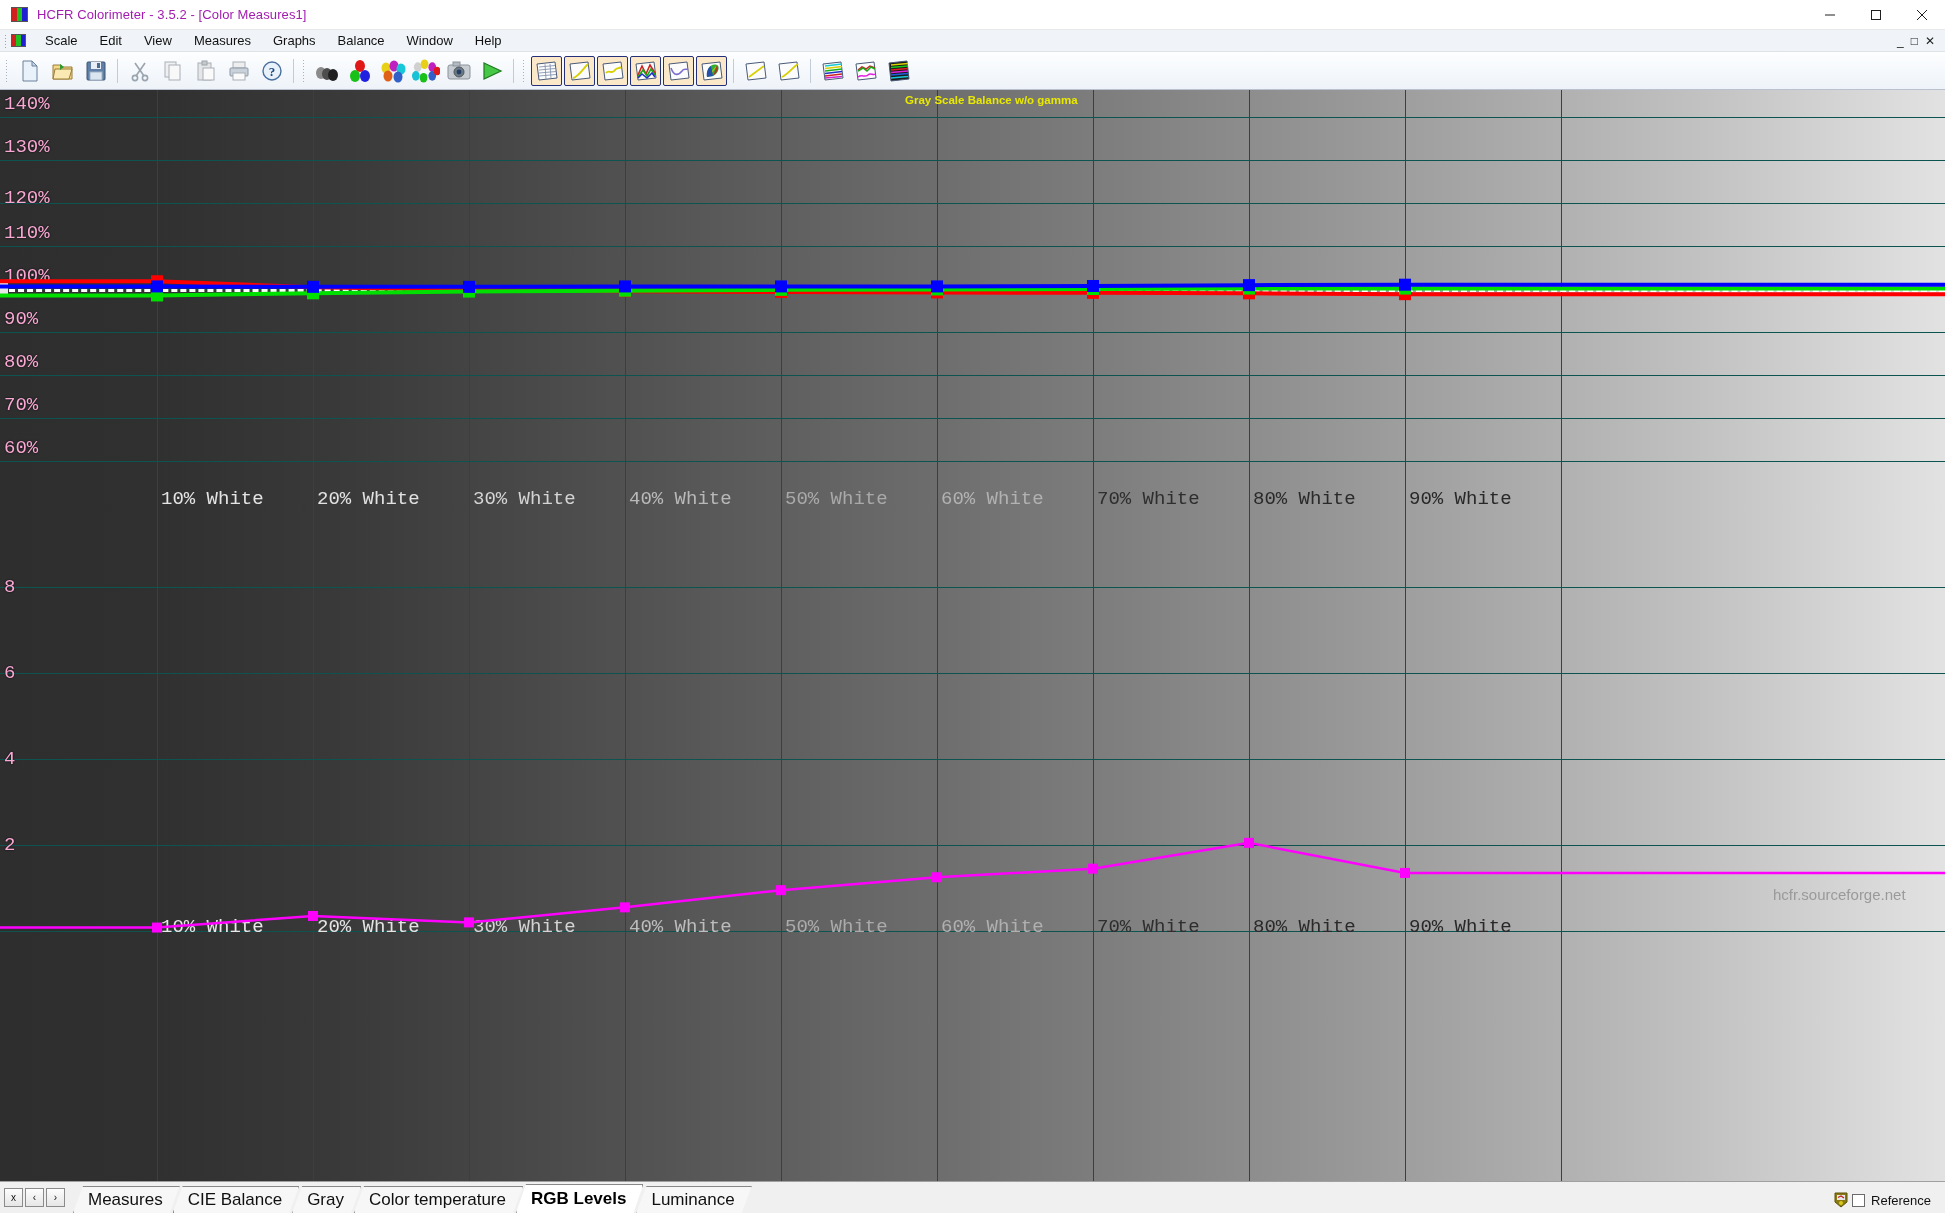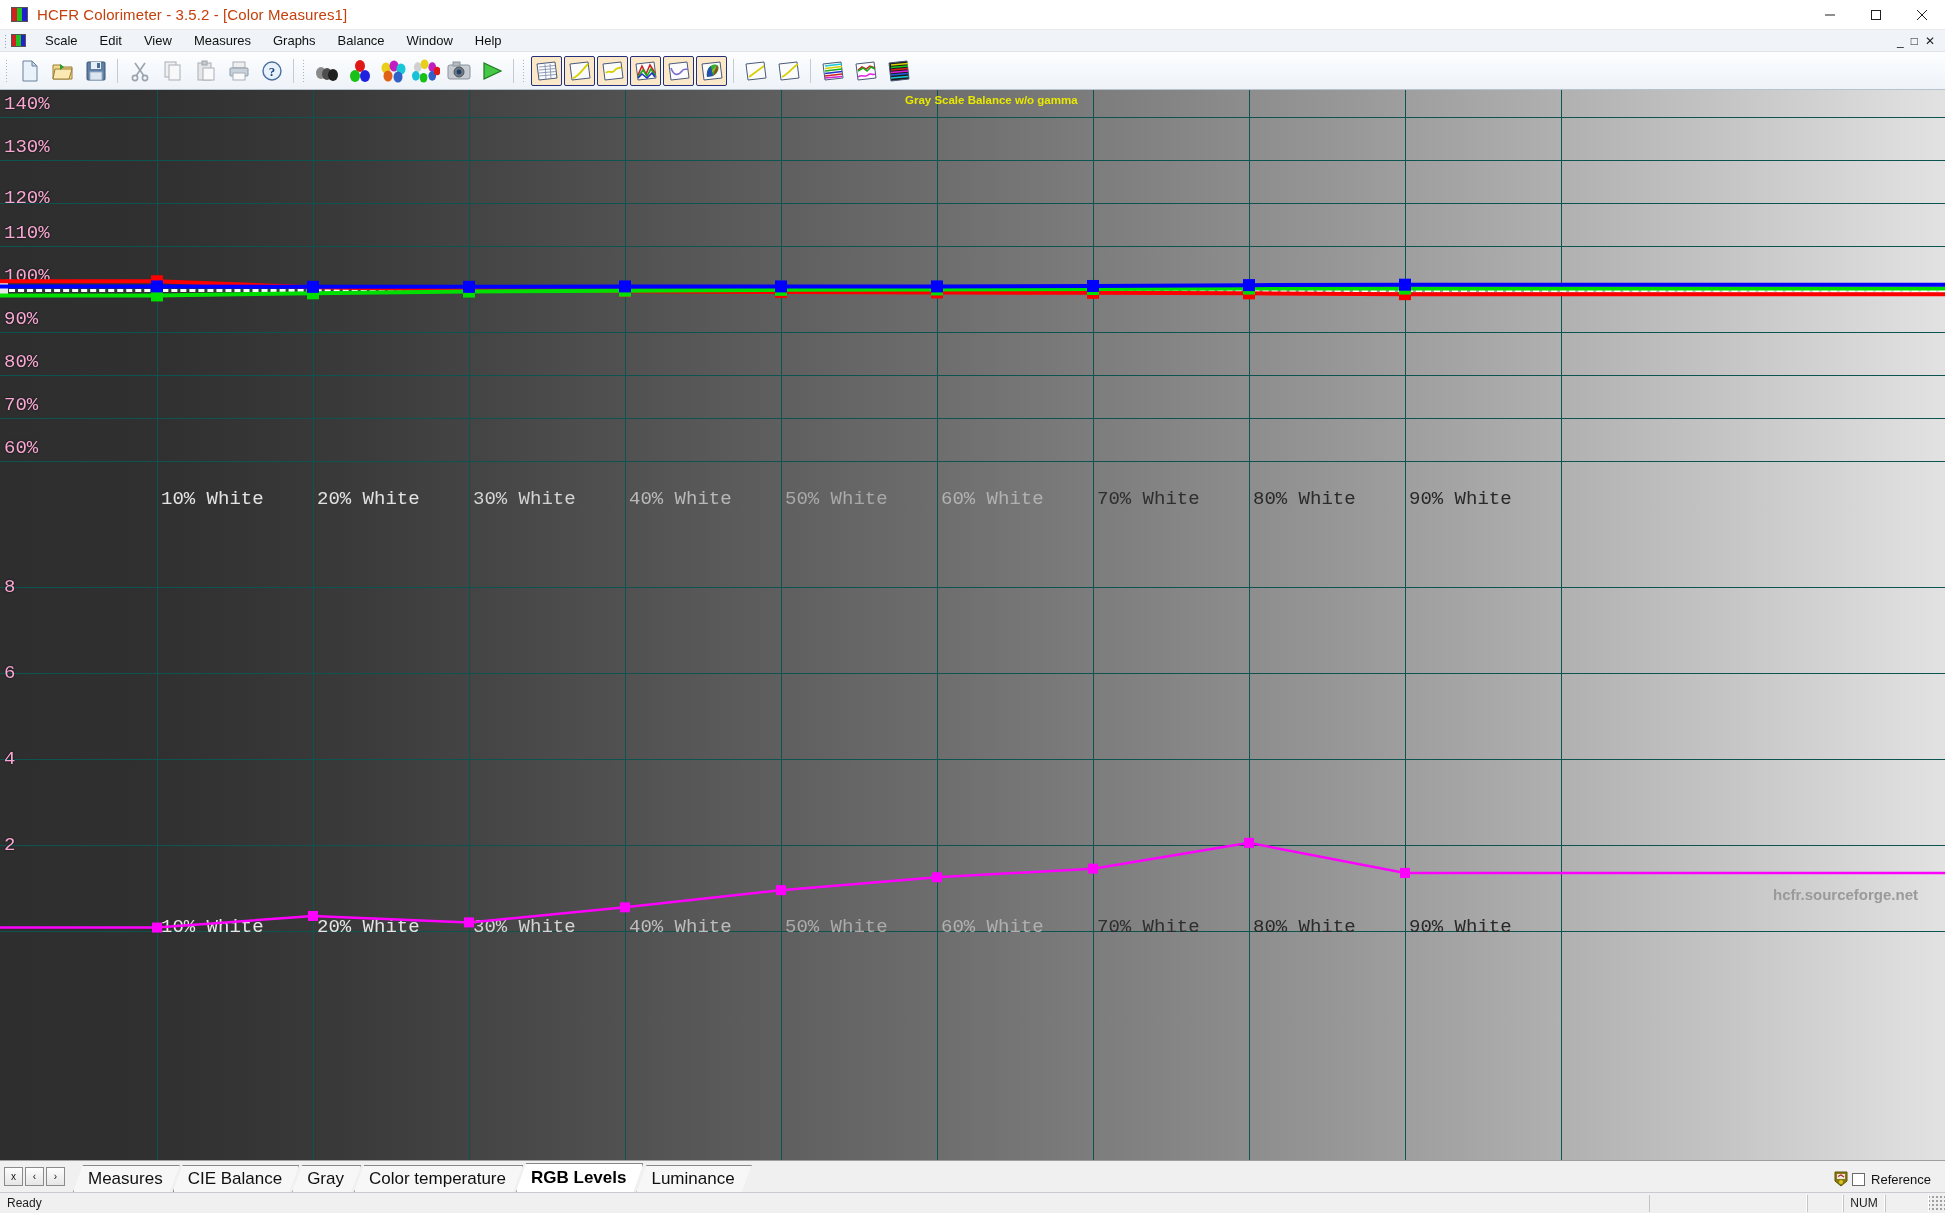"HCFR Colorimeter - 3.5.2 -" .title-text { color: #c2410c -> #a21caf; font-size: 15px -> 13px }
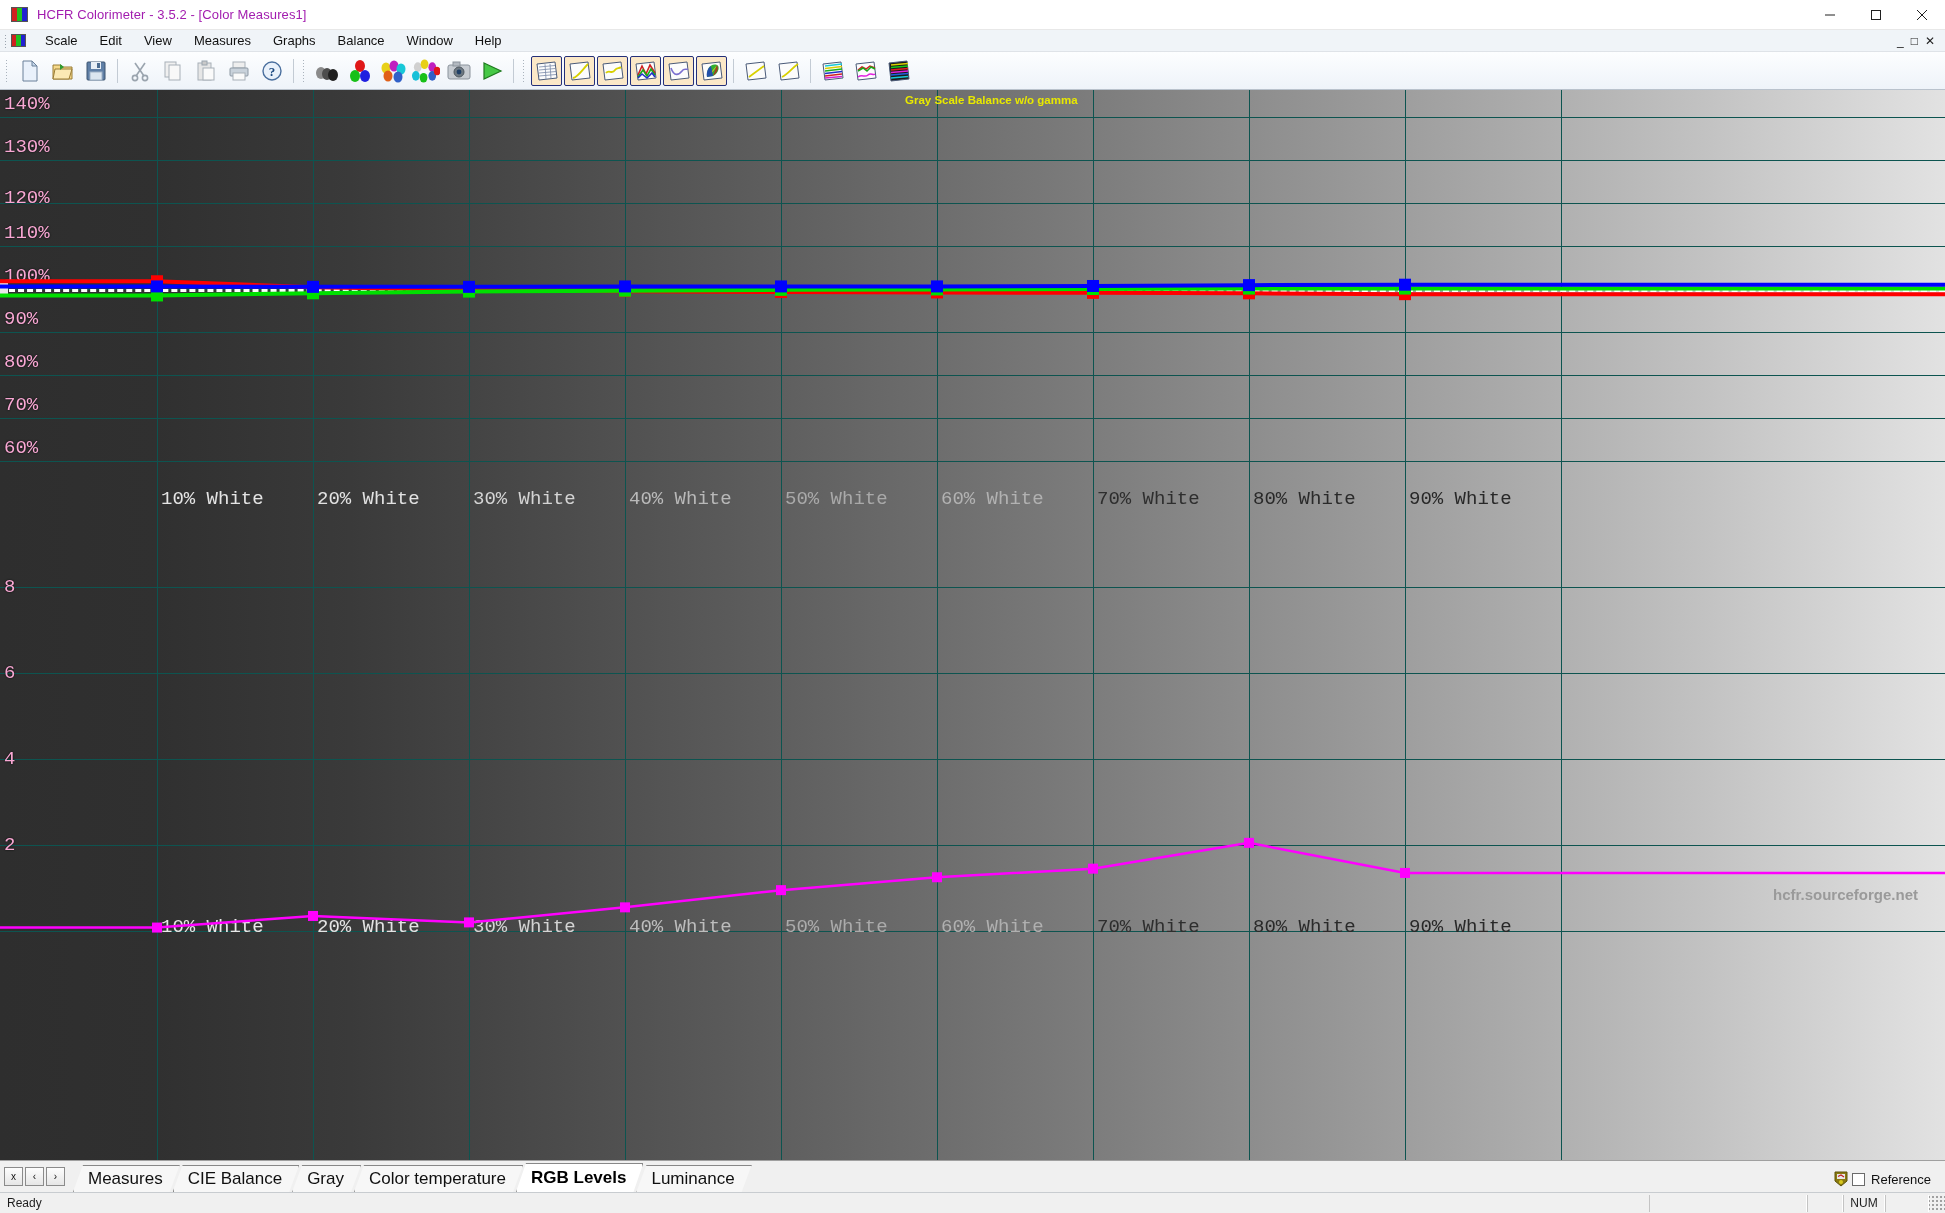"hcfr.sourceforge.net" .watermark { font-weight: bold -> normal }
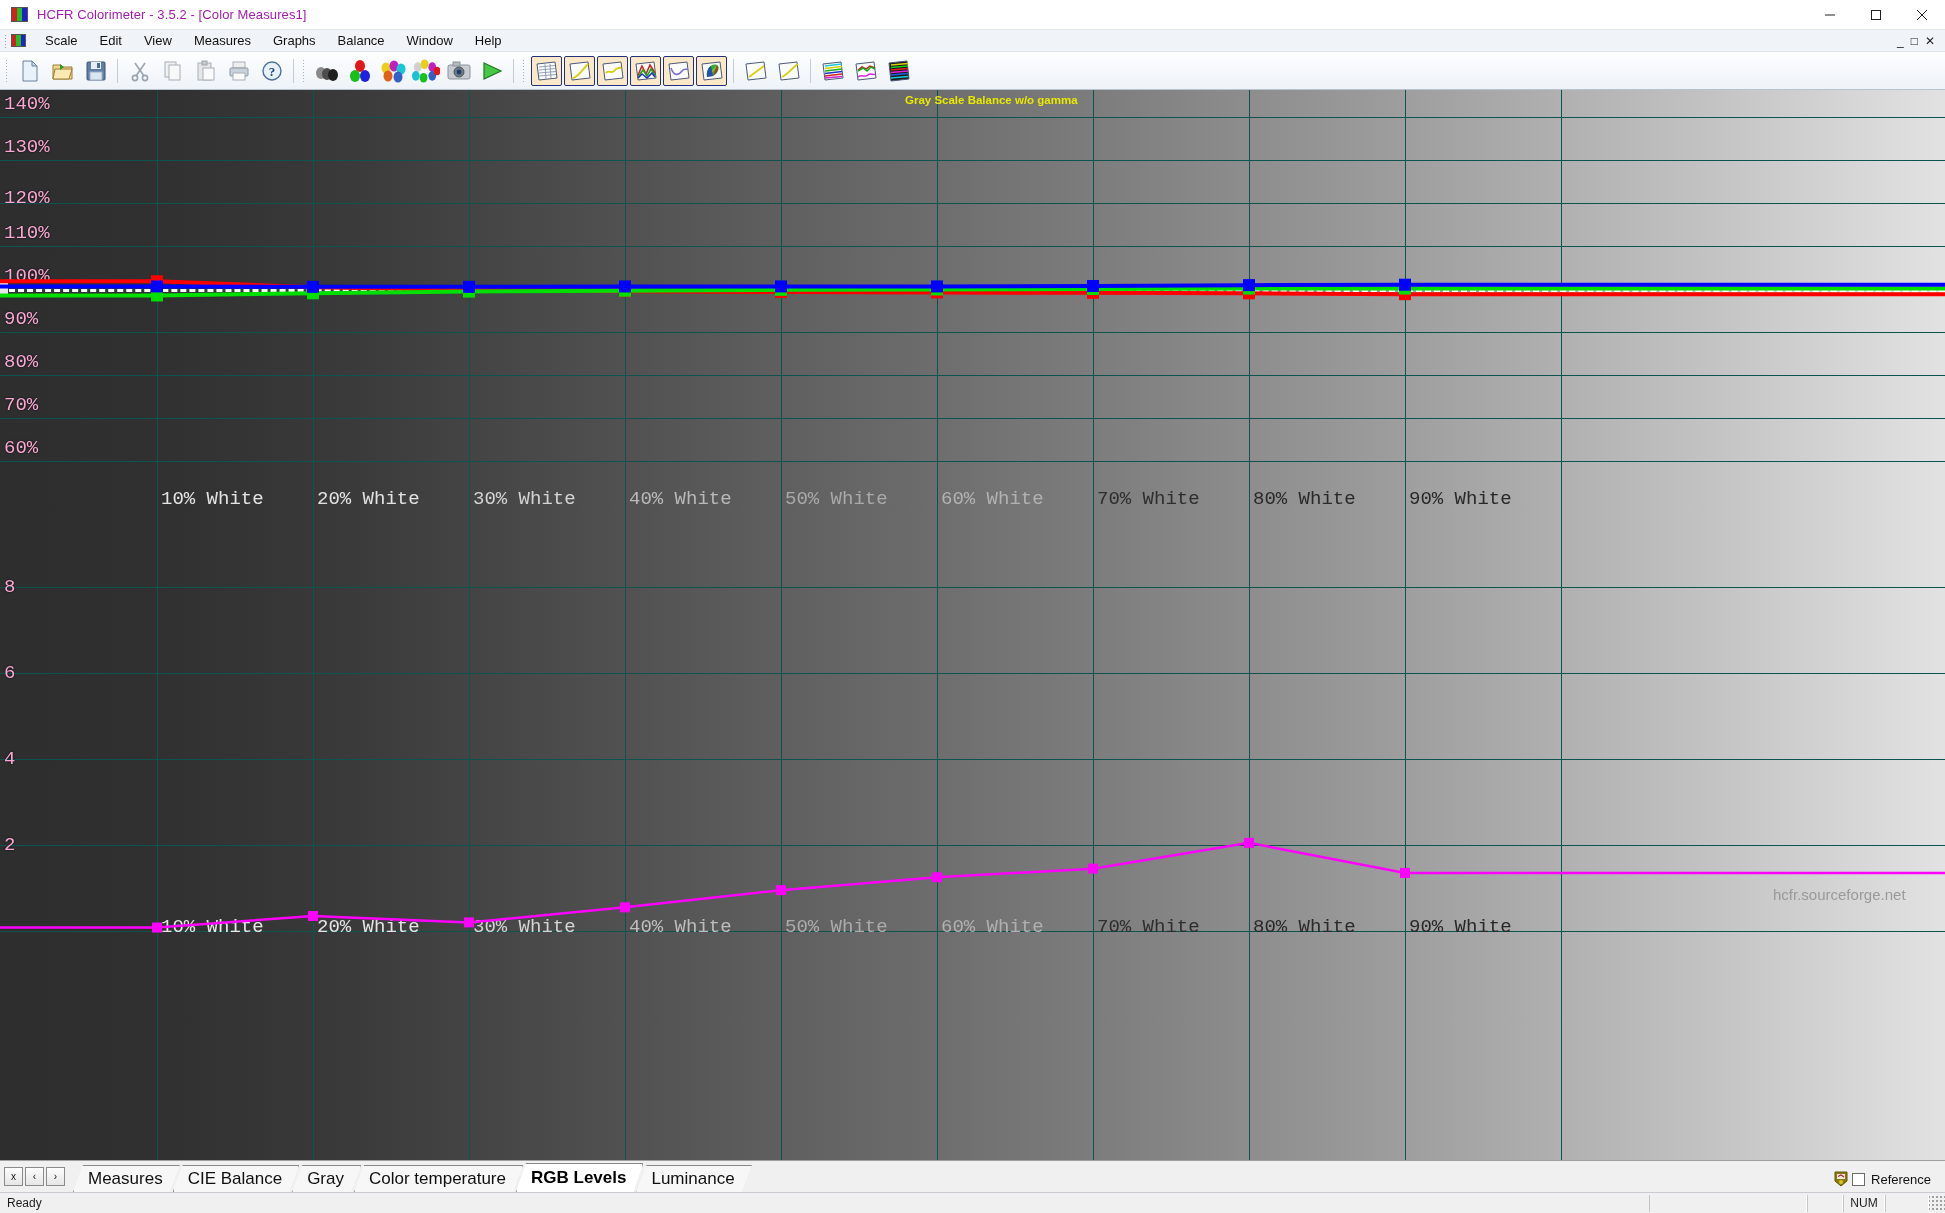"Ready" div.statusbar { html: <div> <span>Ready</span> <div> <span></span> <span></span> <span>NUM</span> <span></span> <span></span> </div> </div> -> none }
